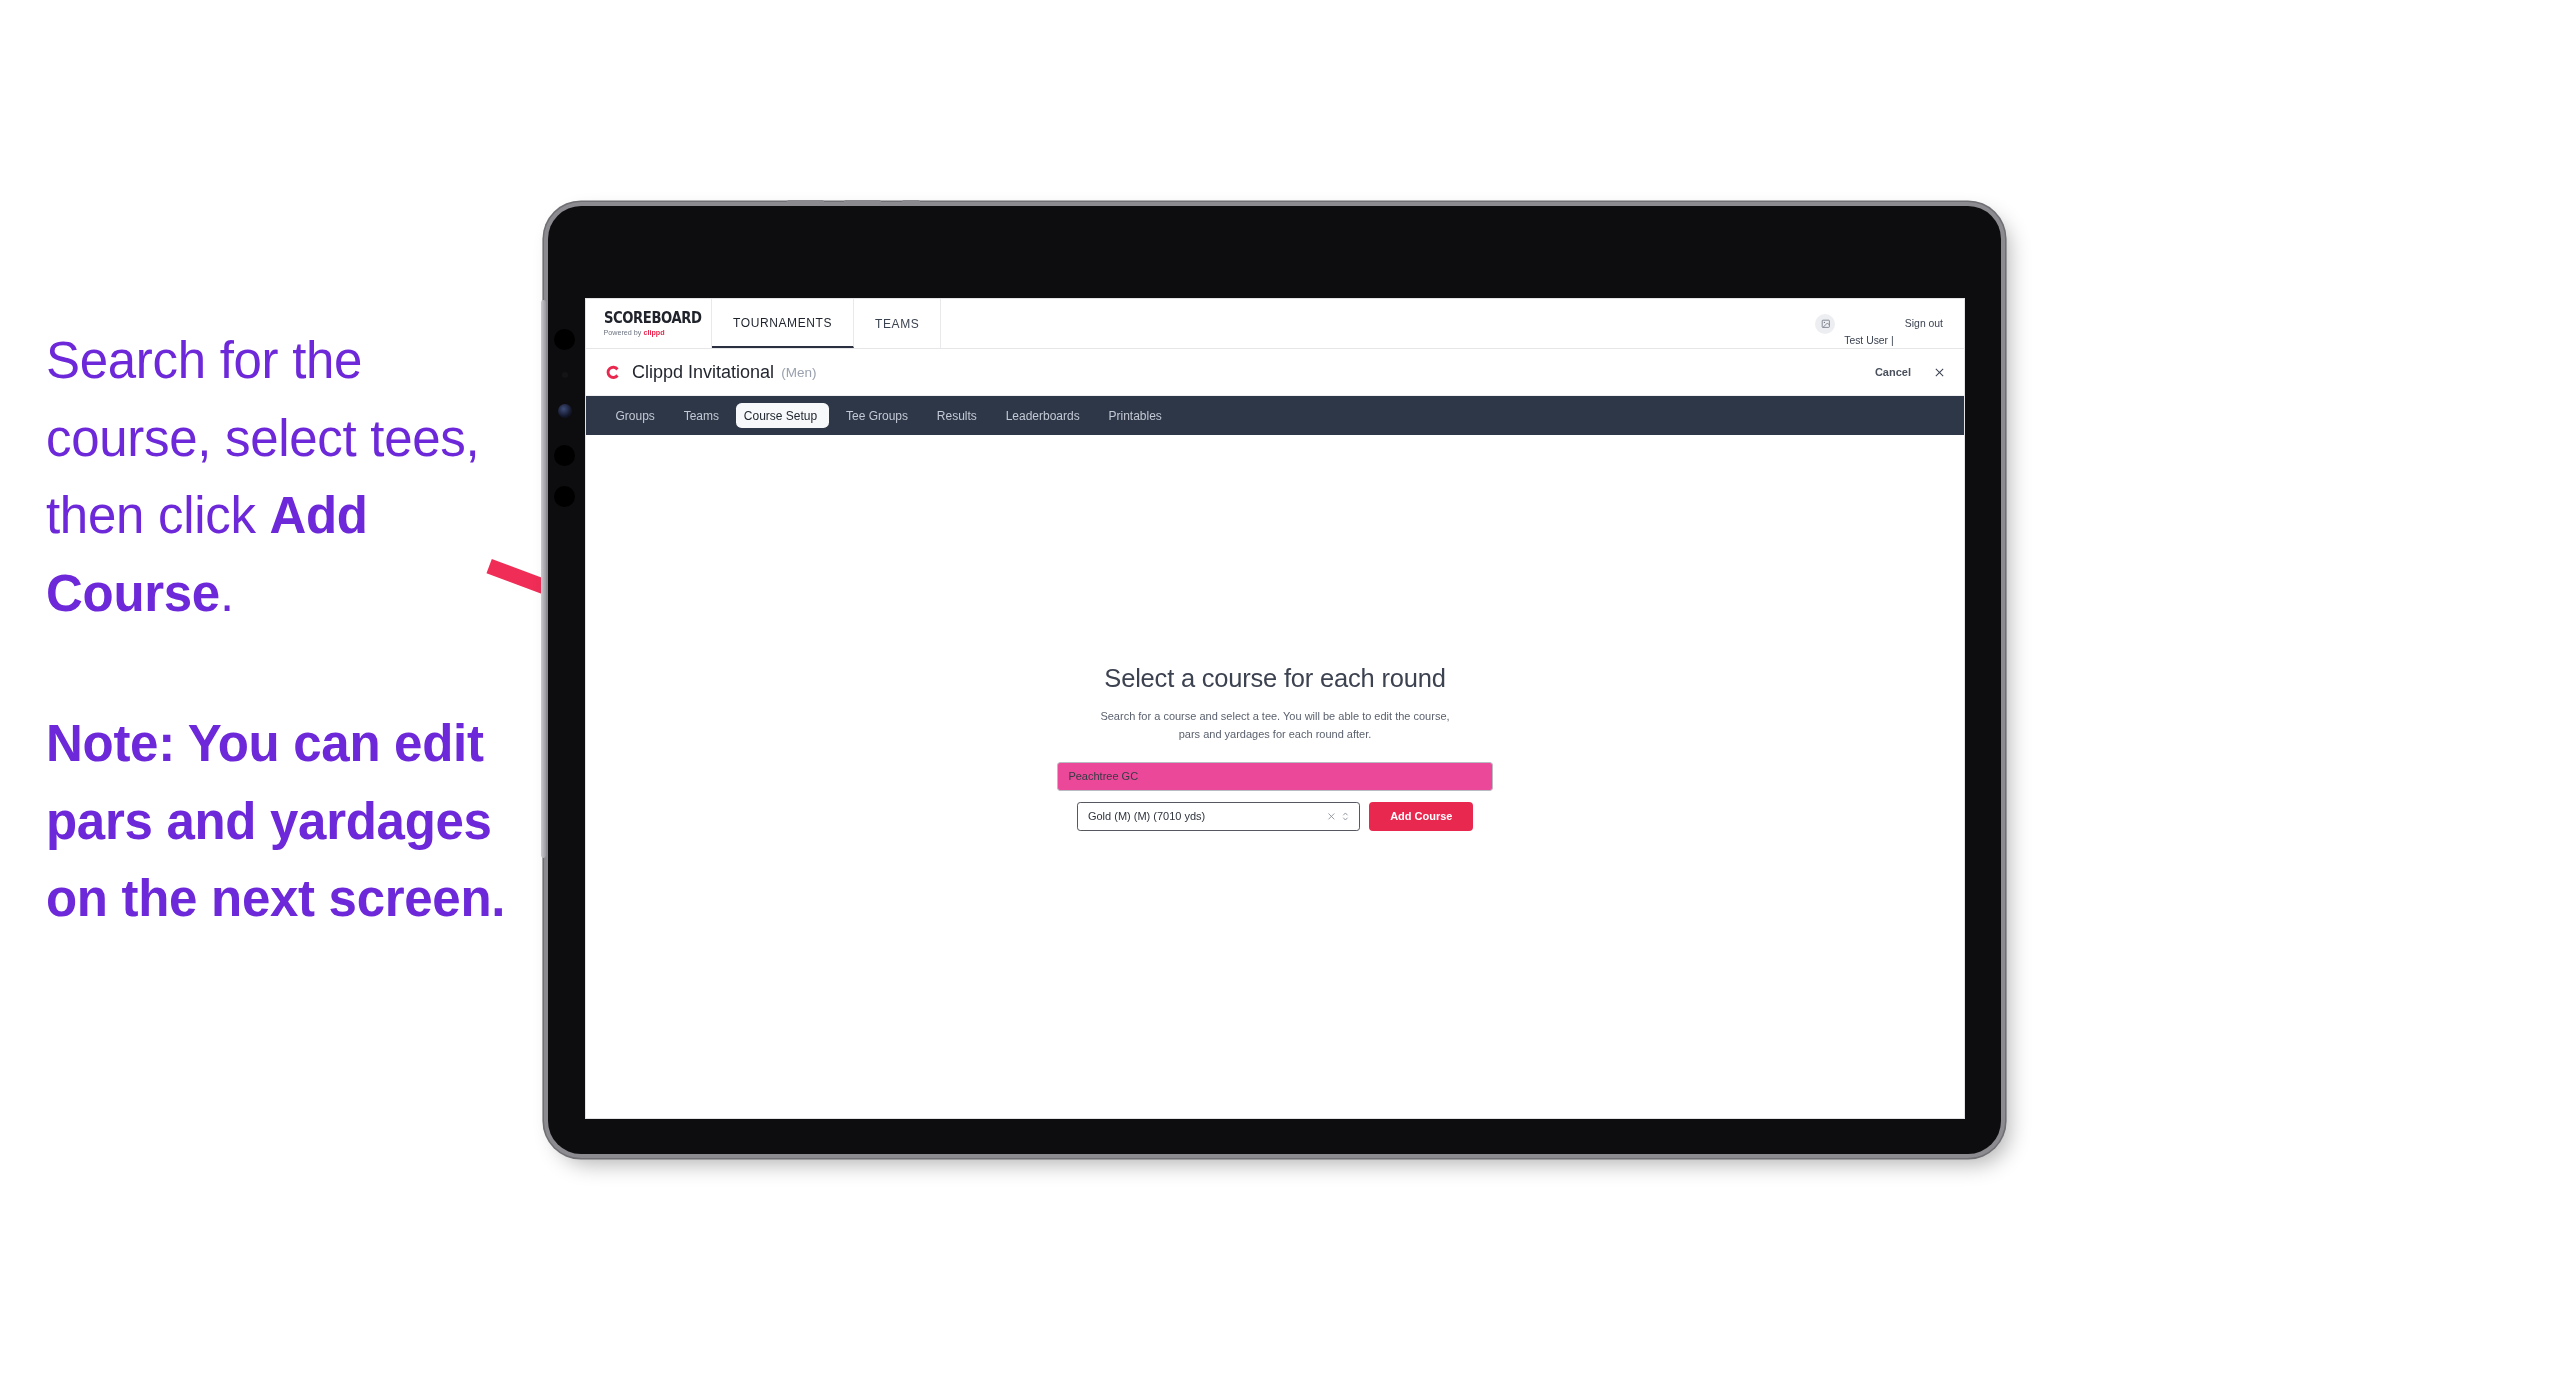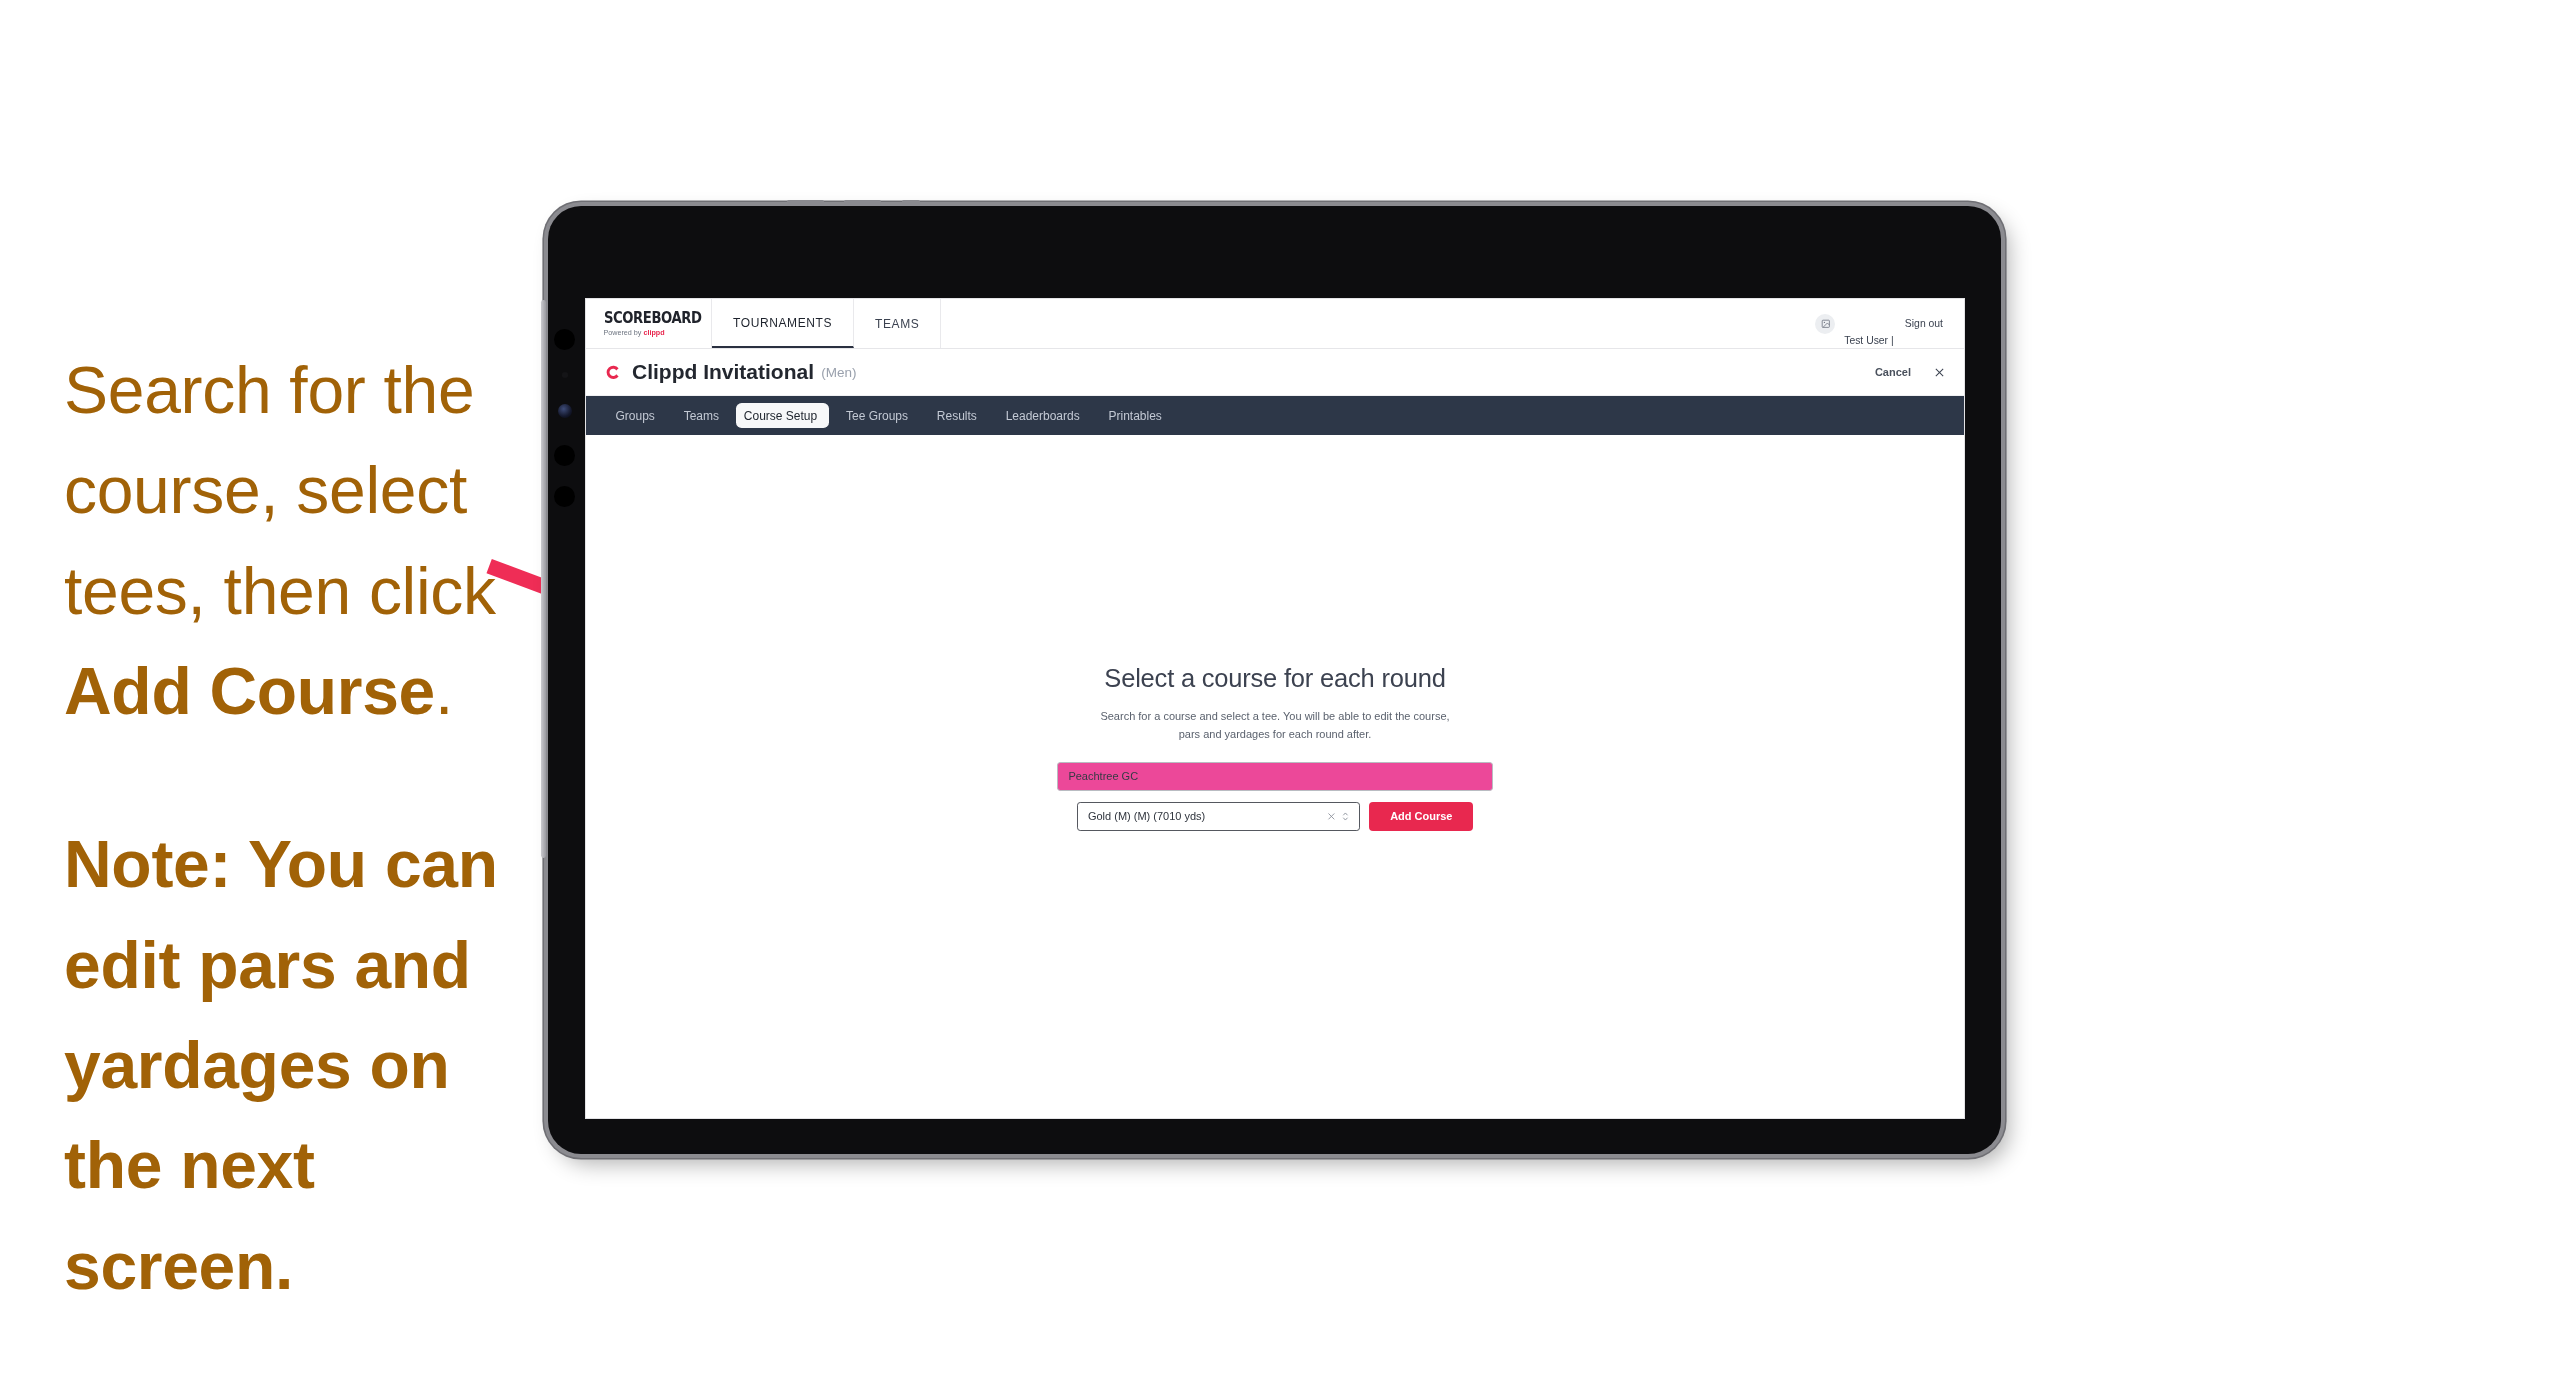"Search for the course, select" .instr-para { color: #a16207 -> #6d28d9; font-size: 66px -> 51px; margin: 18px -> 0 }
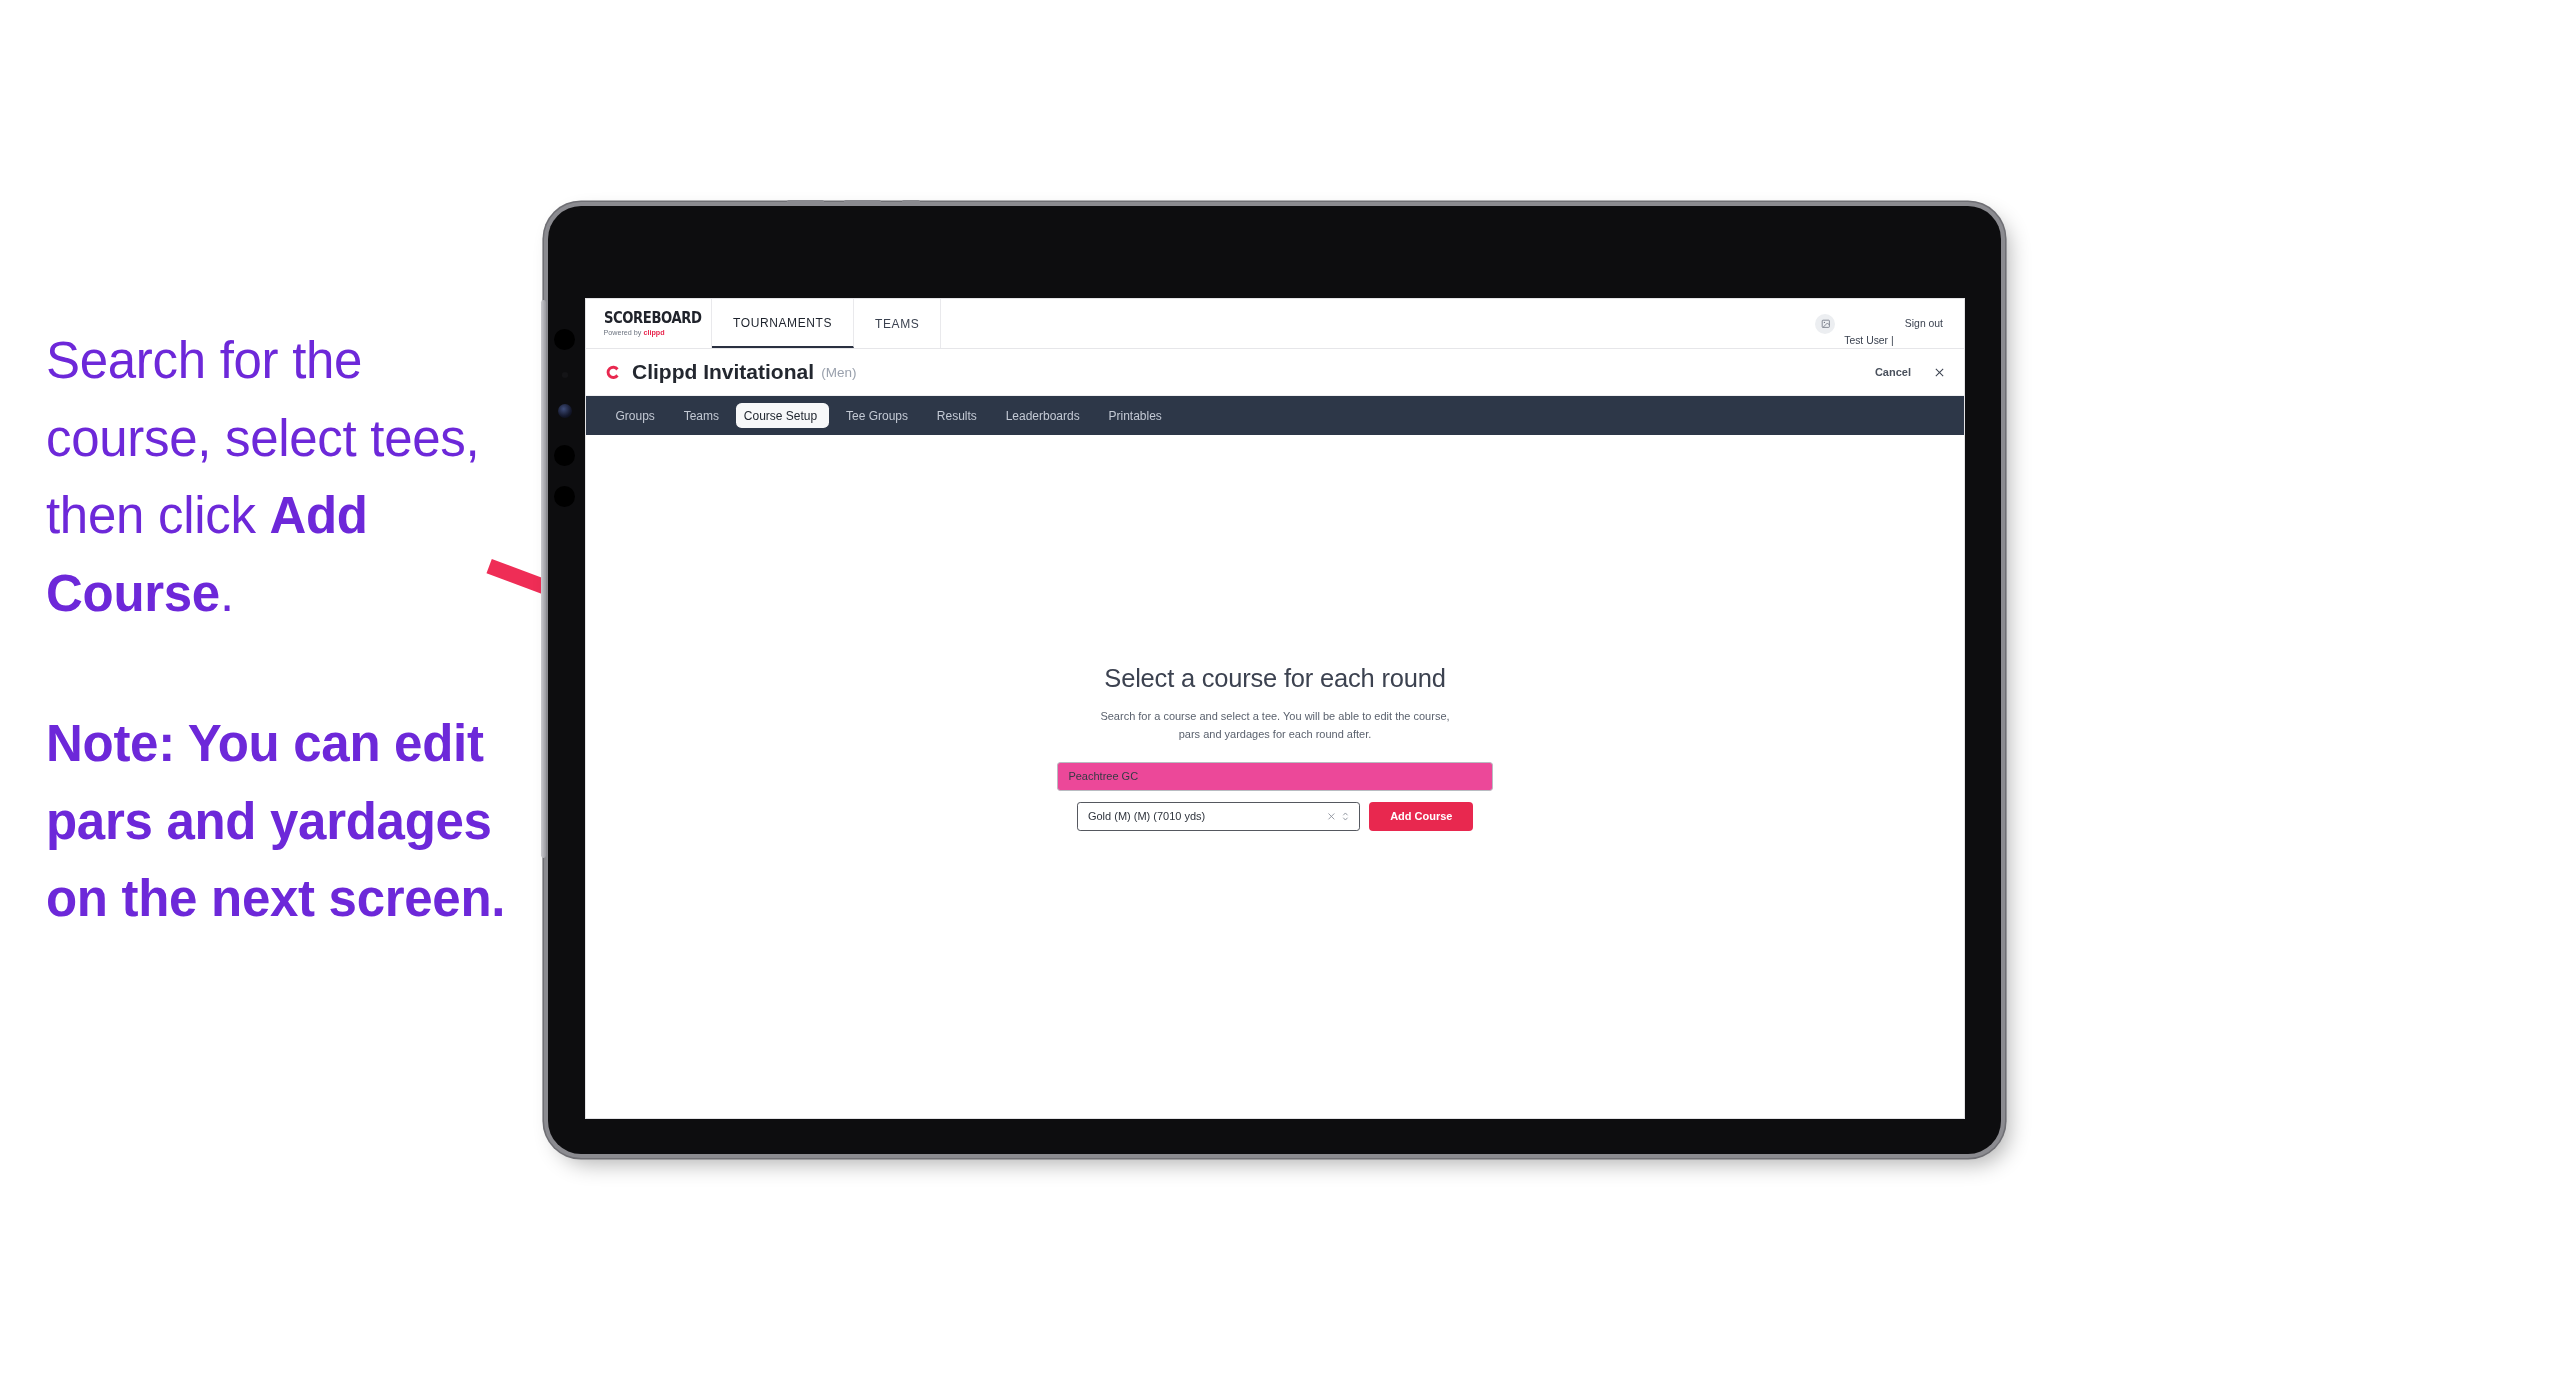"Clippd Invitational" #tourney-name { font-size: 21px -> 18px; font-weight: bold -> none }
